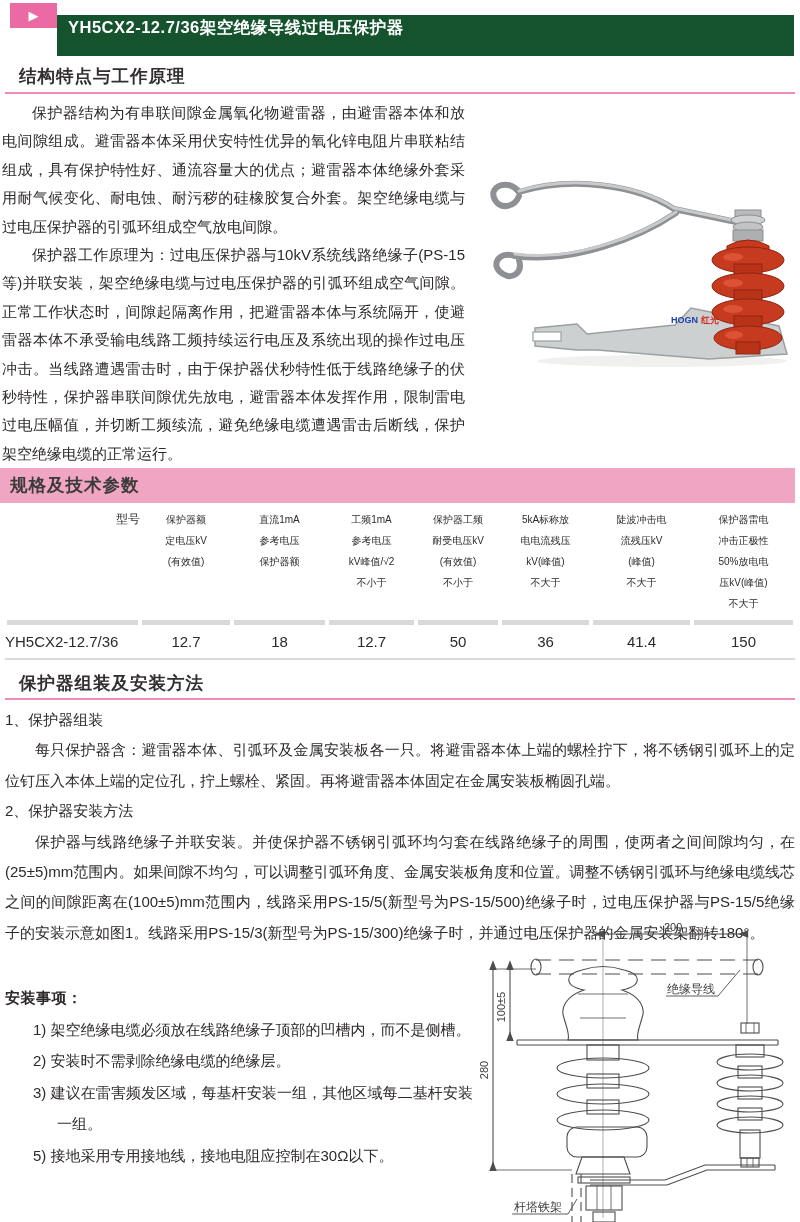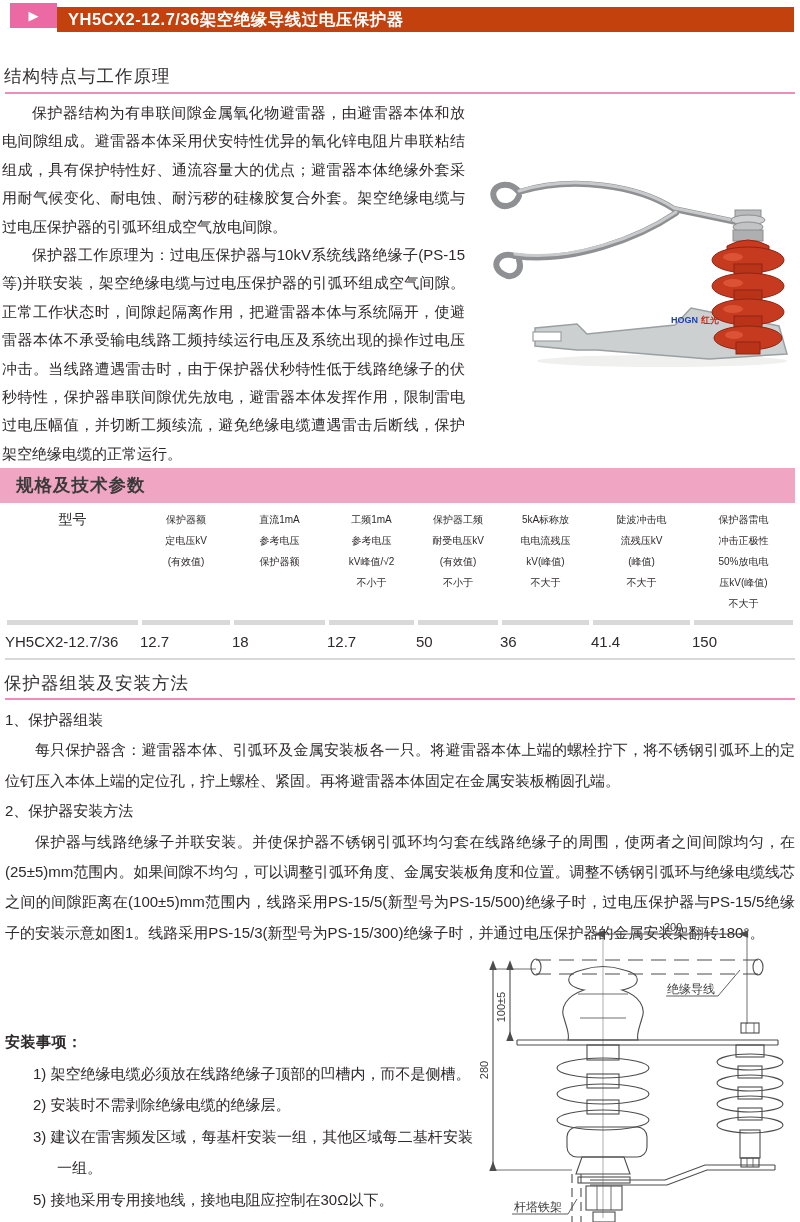"YH5CX2-12.7/36架空绝缘导线过电压保护器" .hdr-bar { background: #c2410c -> #14532d; height: 25px -> 41px; top: 4px -> 12px }
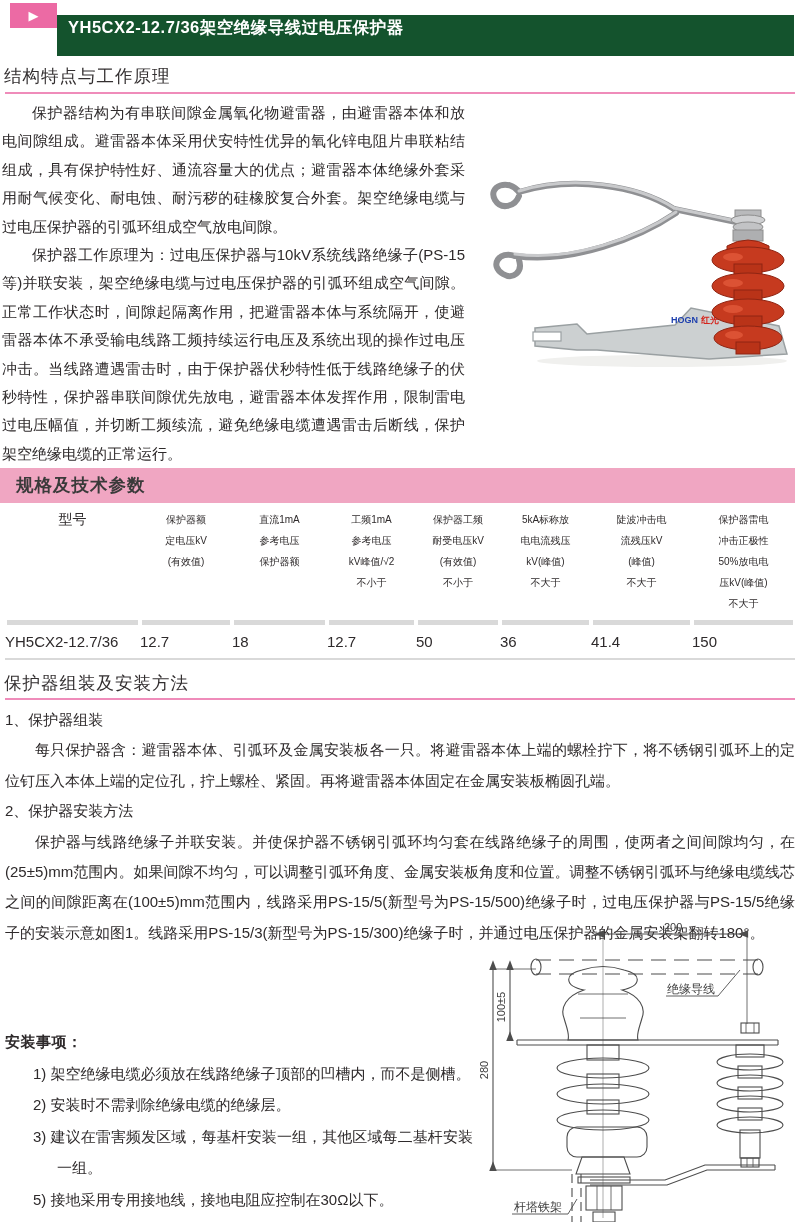"结构特点与工作原理" .sec-h { font-weight: normal -> bold; left: 4px -> 19px }
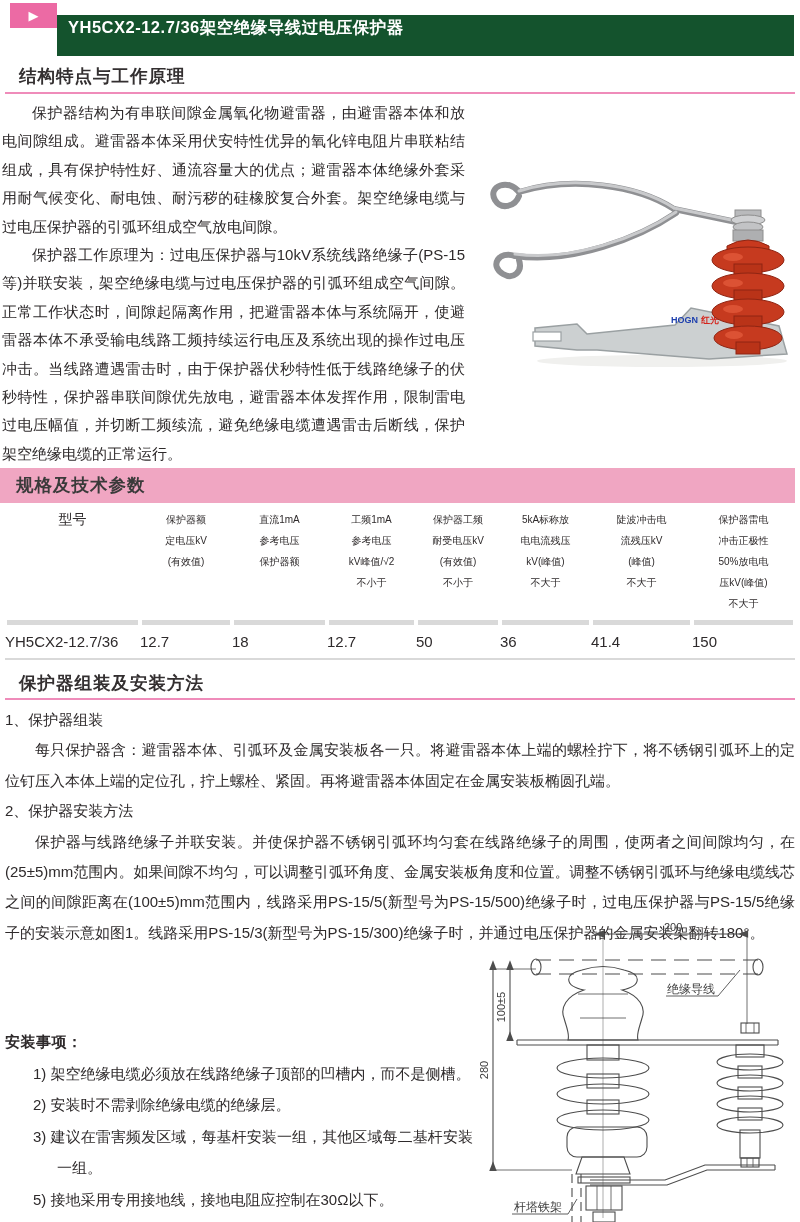"规格及技术参数" .banner { padding-left: 16px -> 10px }
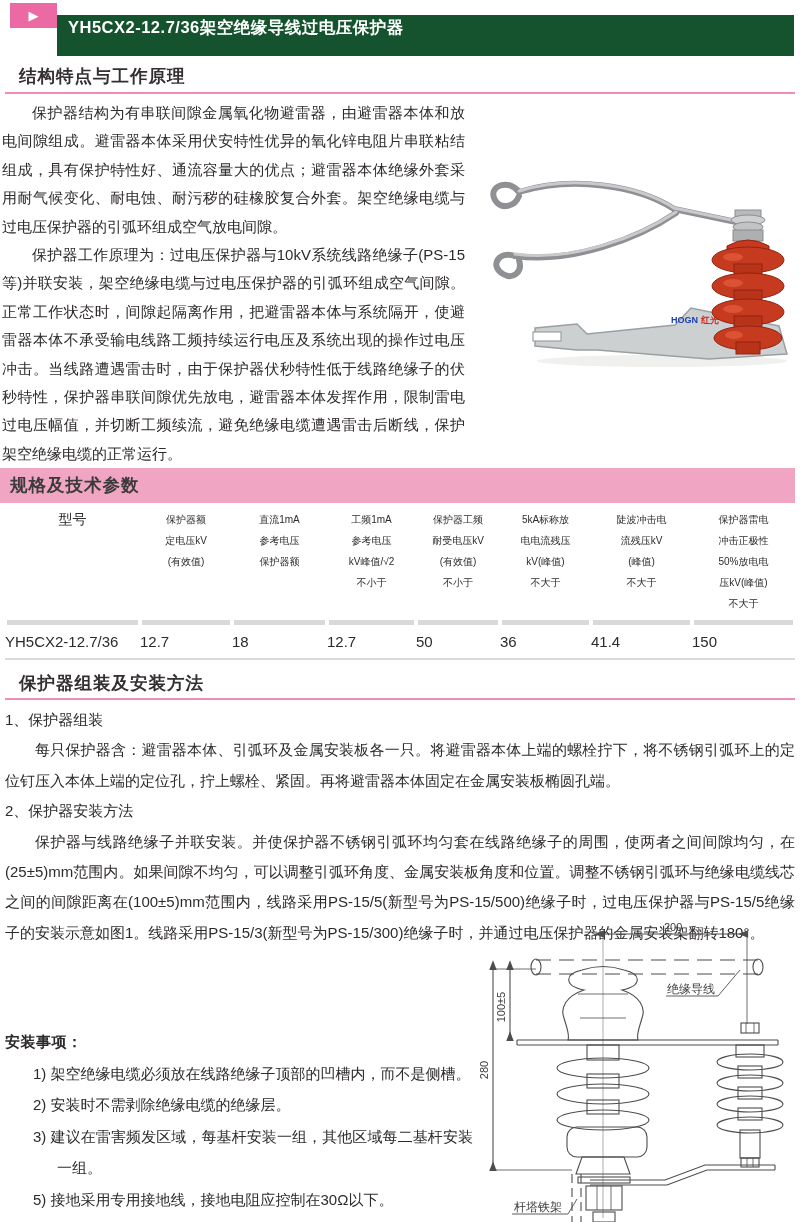"型号" .t-grid .cell.model-h { font-size: 14px -> 12px; text-align: center -> right }
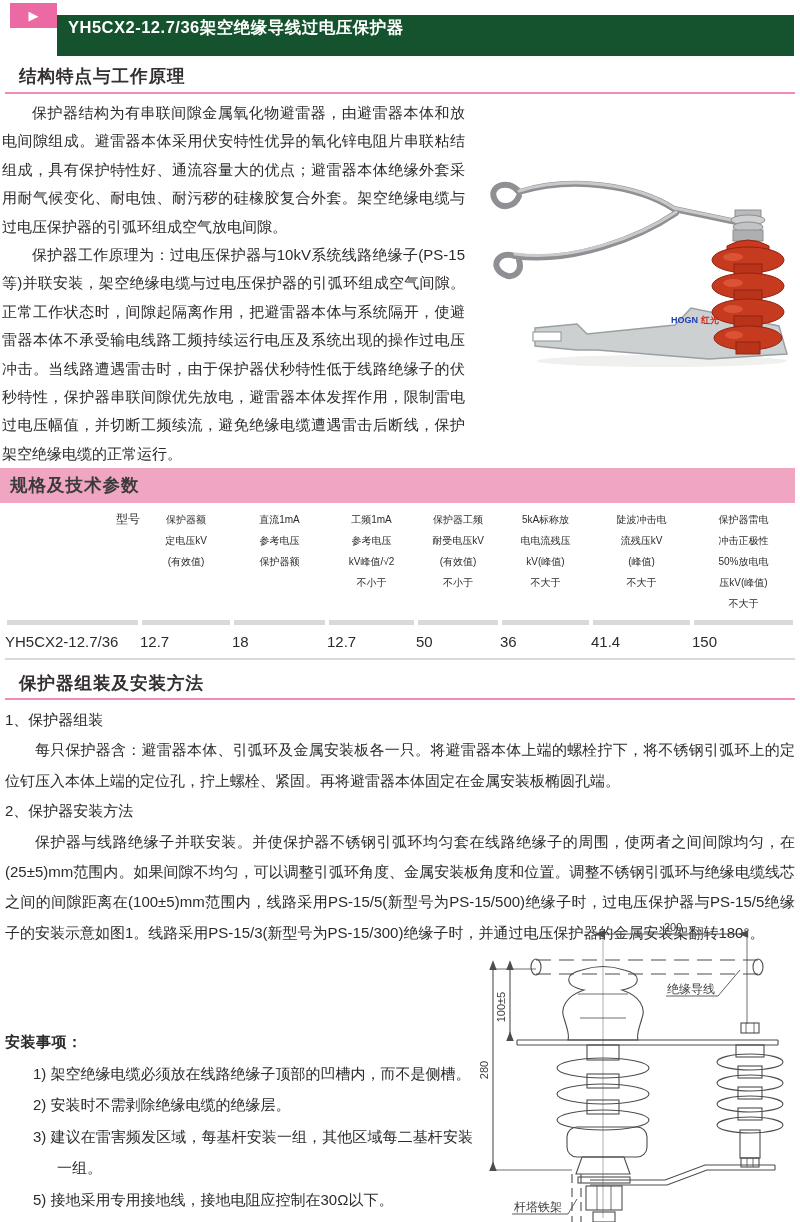"12.7" .t-row .v { text-align: none -> center }
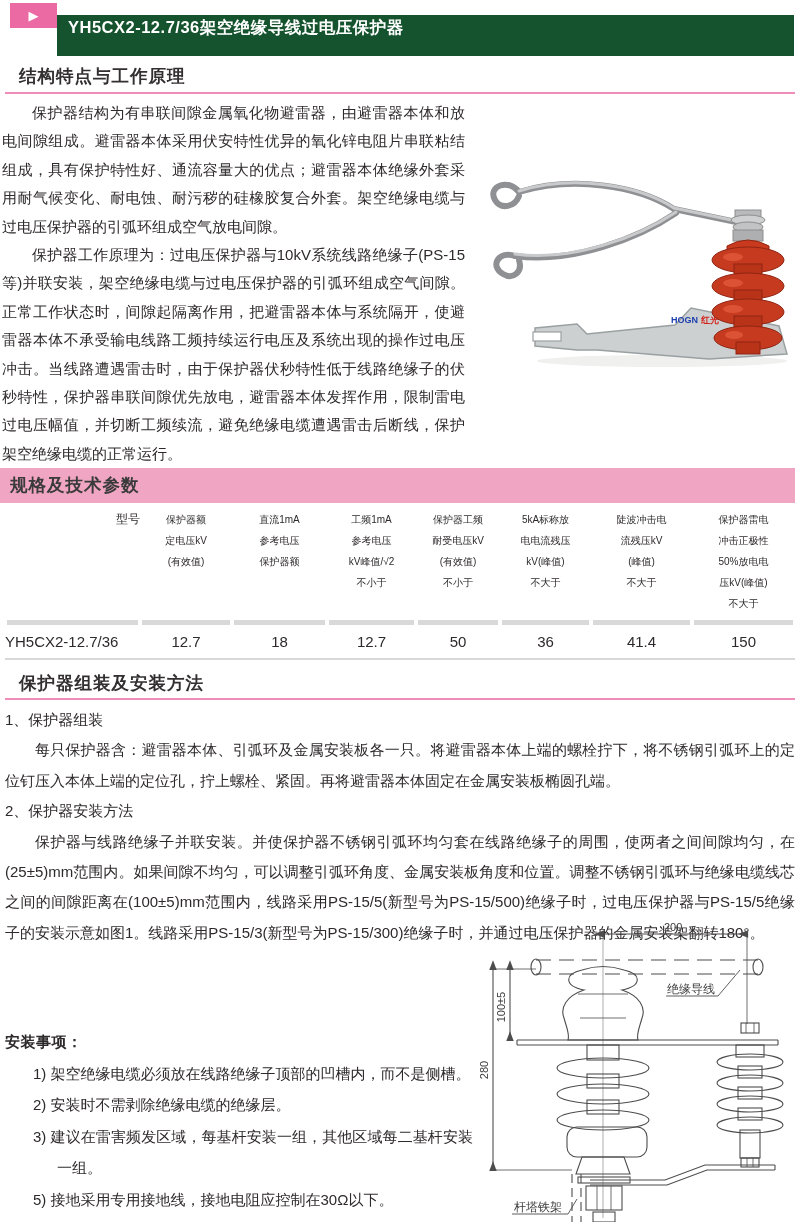"安装事项：" .notes .nt { margin-top: 44px -> none }
